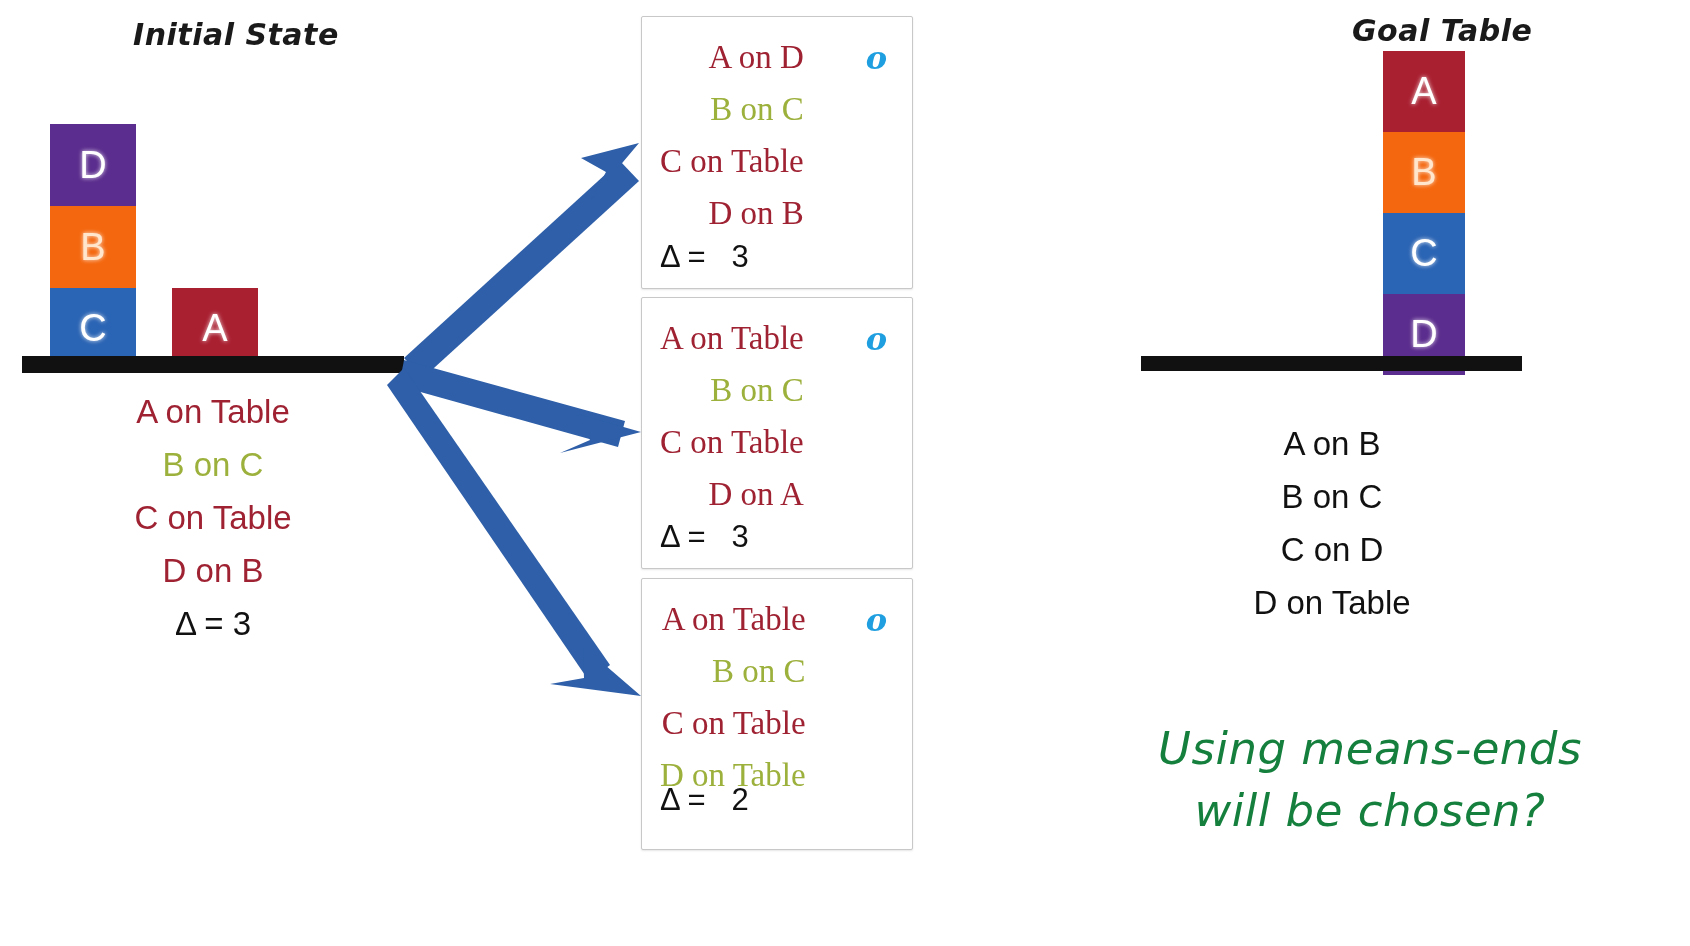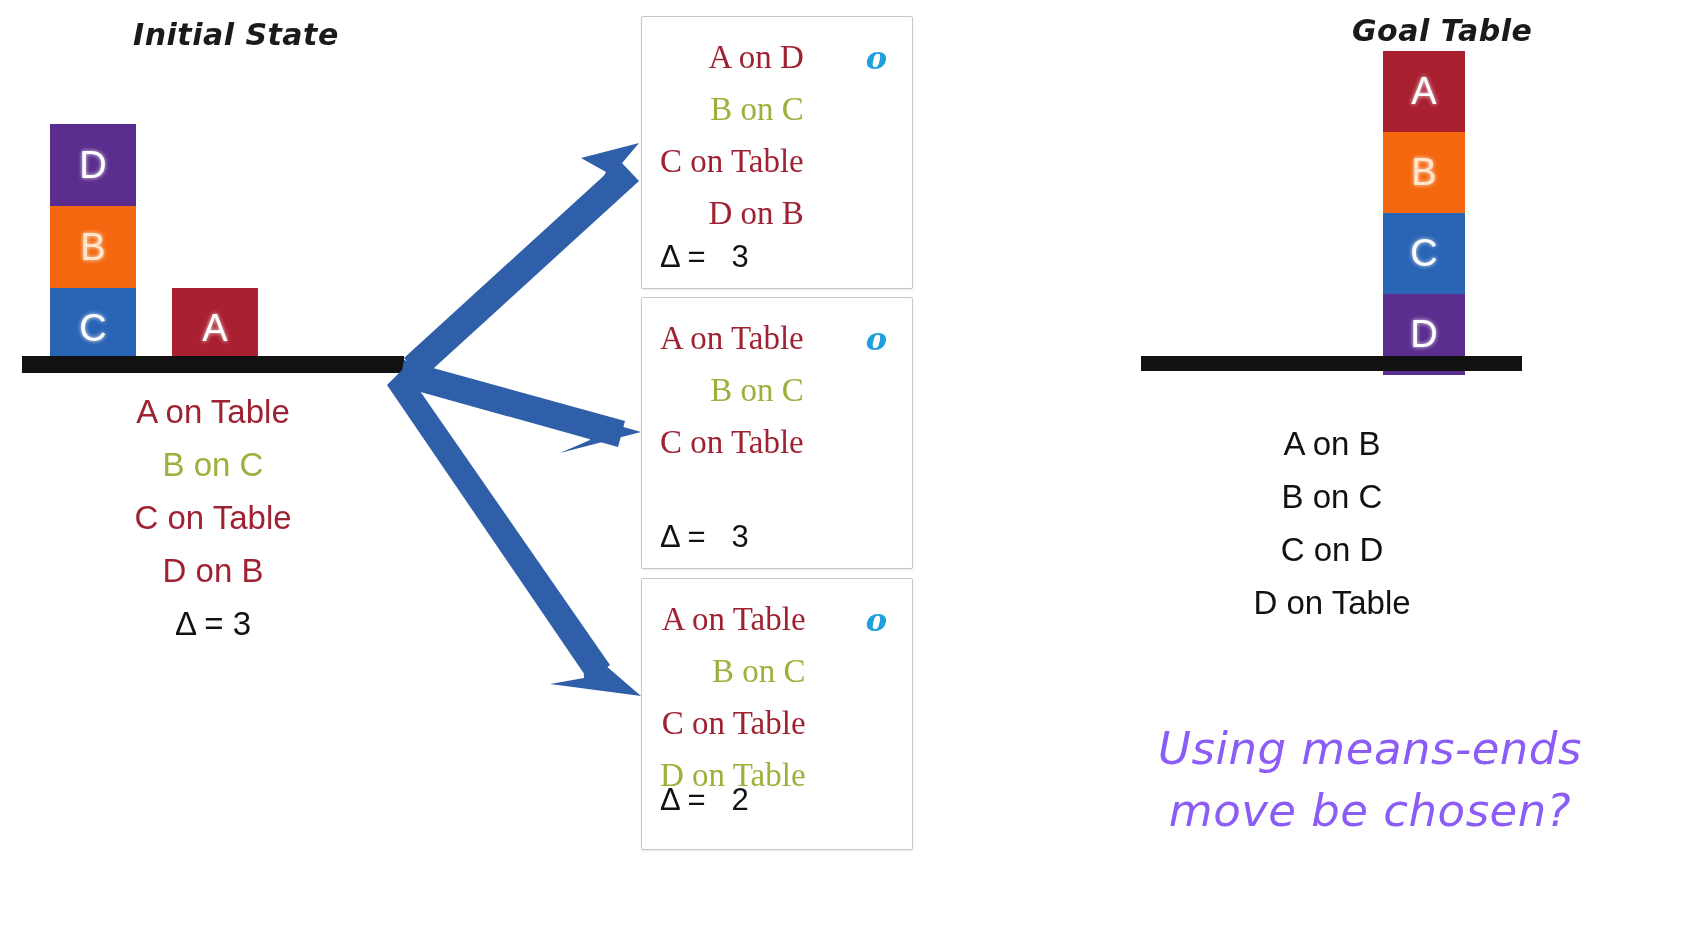"D on A" div.p-red { html: none -> <div>D on A</div> }
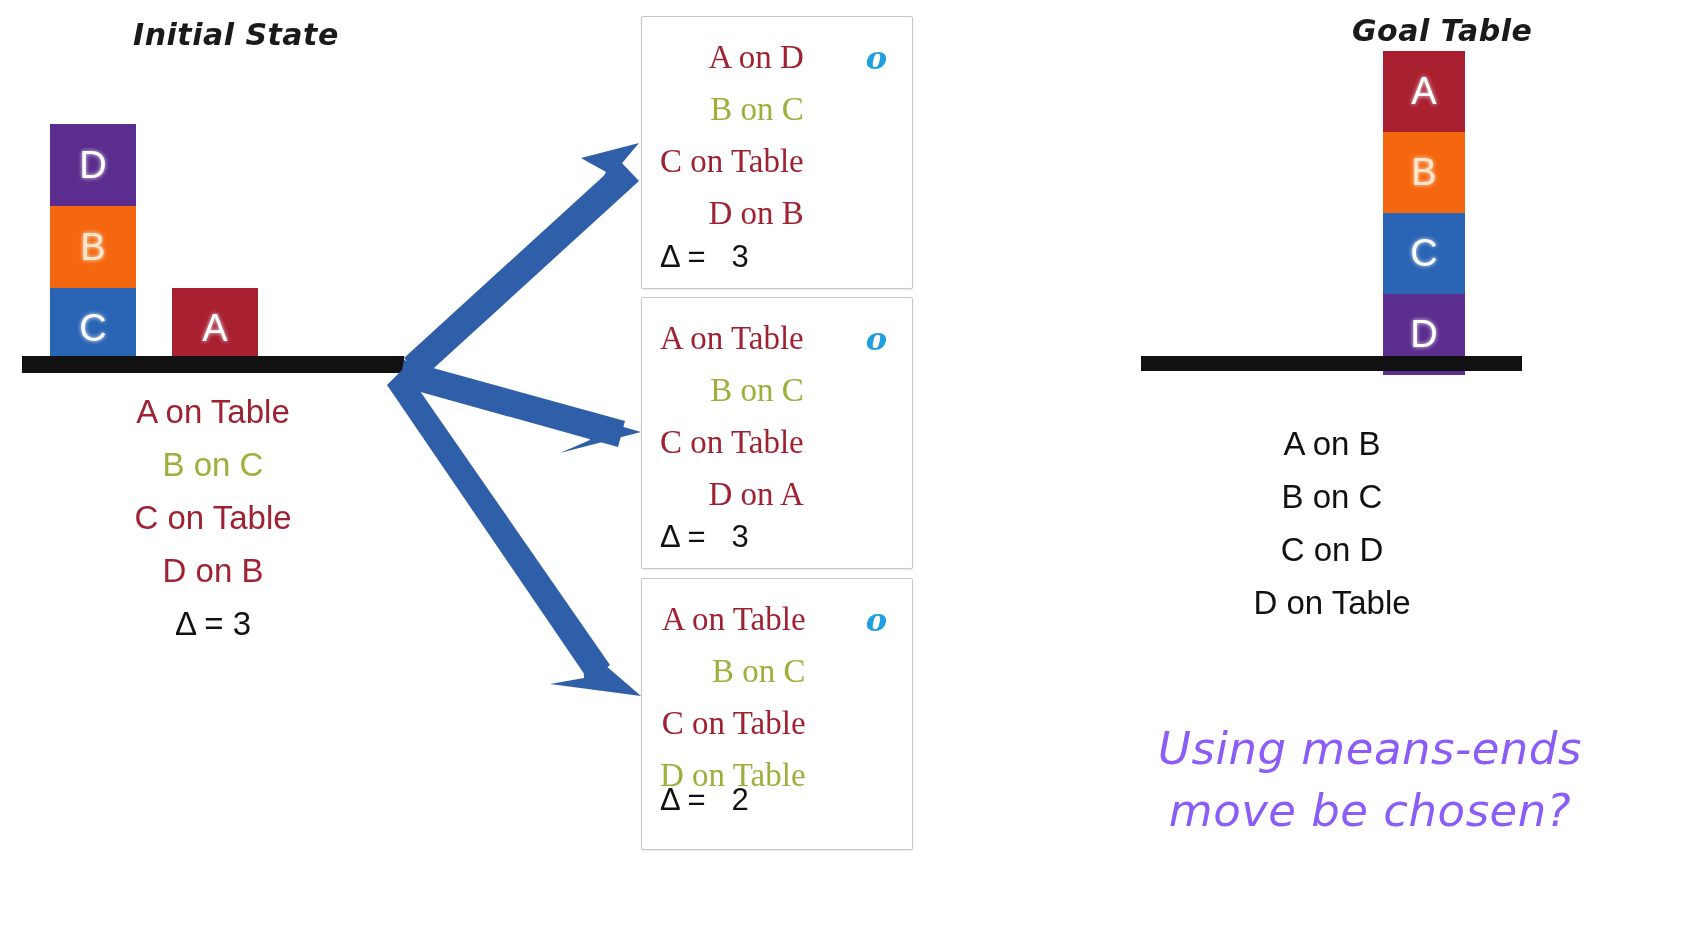"Using means-ends" #question { color: #8b5cf6 -> #15803d }
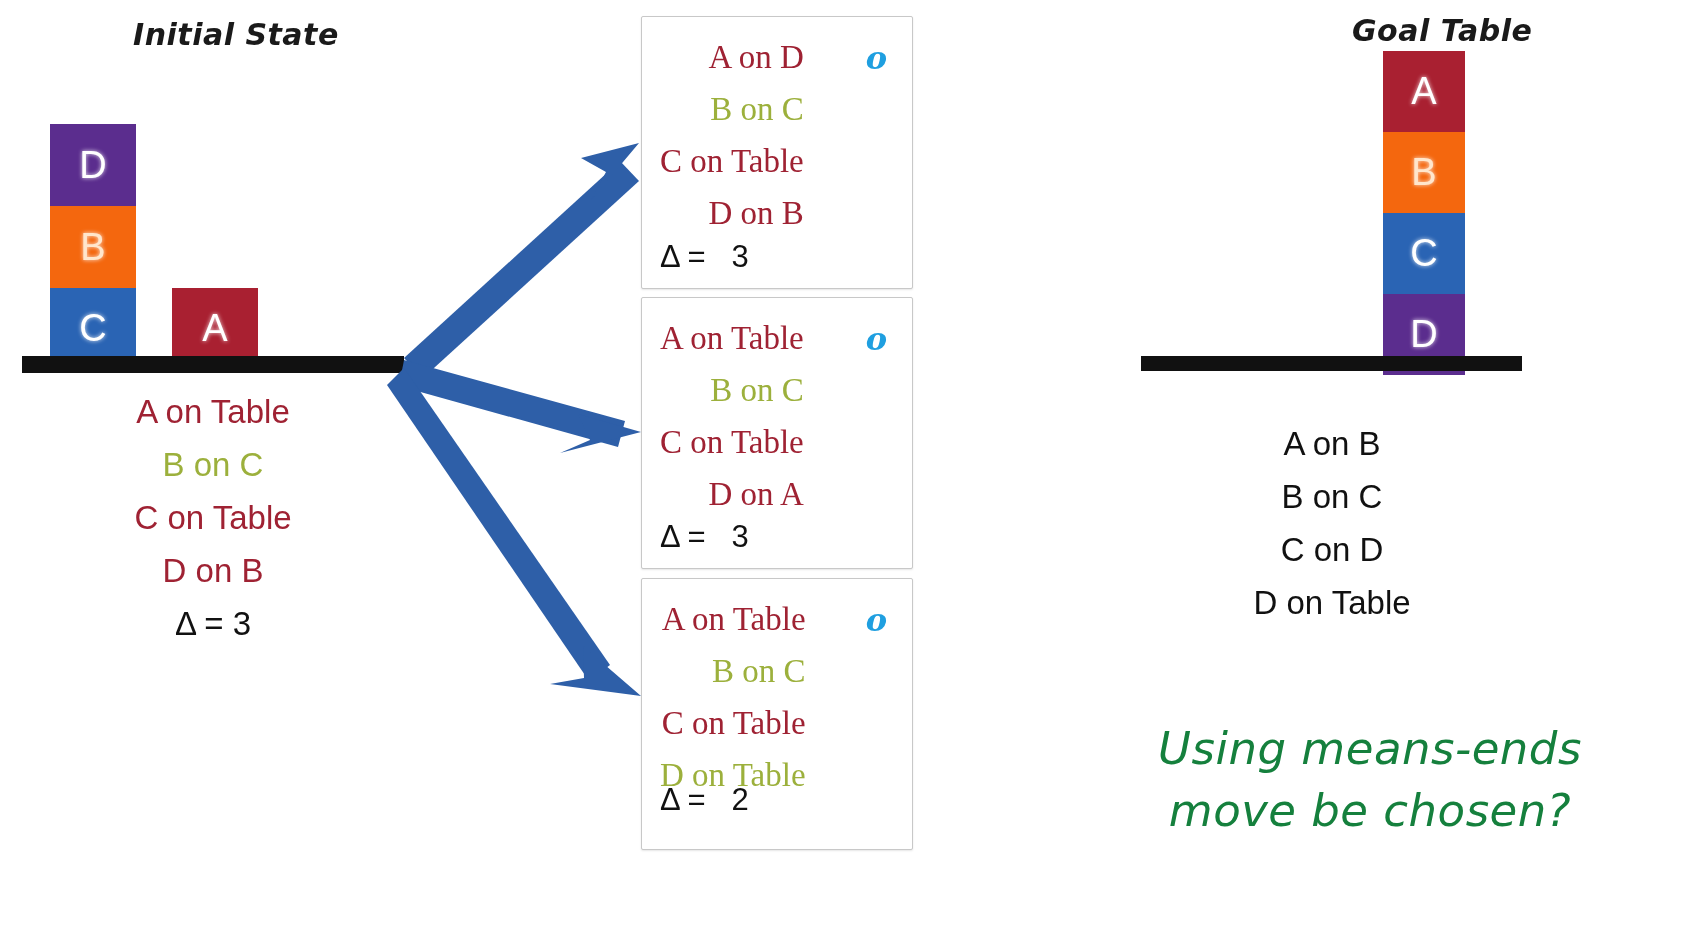"move be chosen?" span.q-line { text: move -> will }
